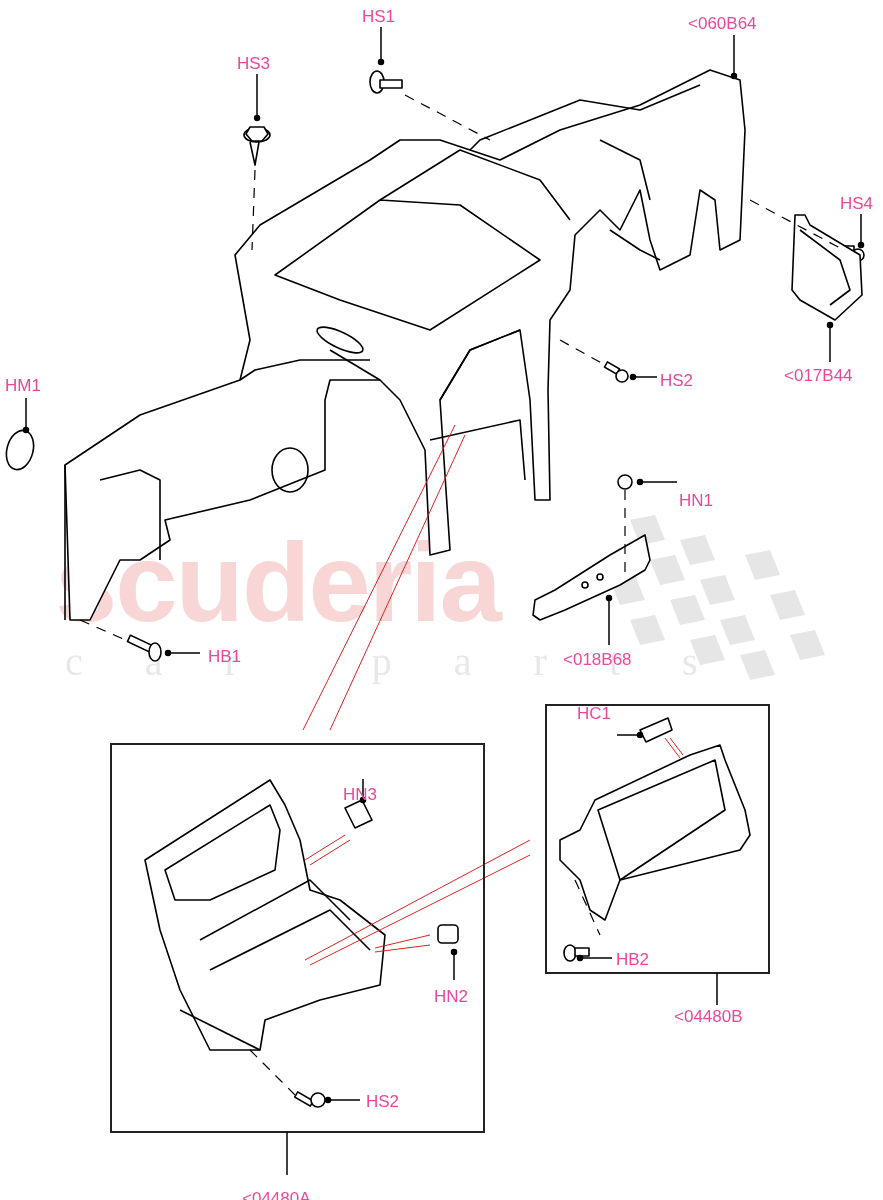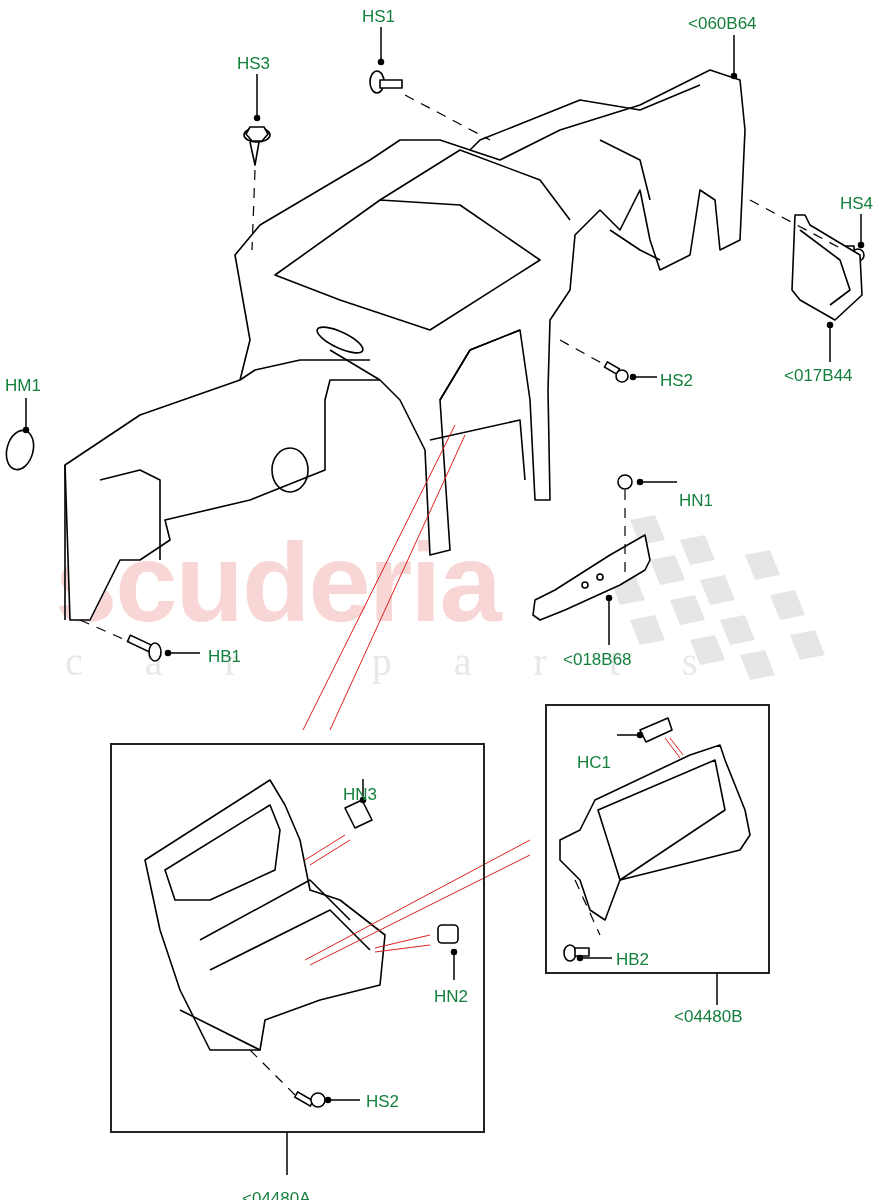"HS1" .lbl { color: #15803d -> #ec4899 }
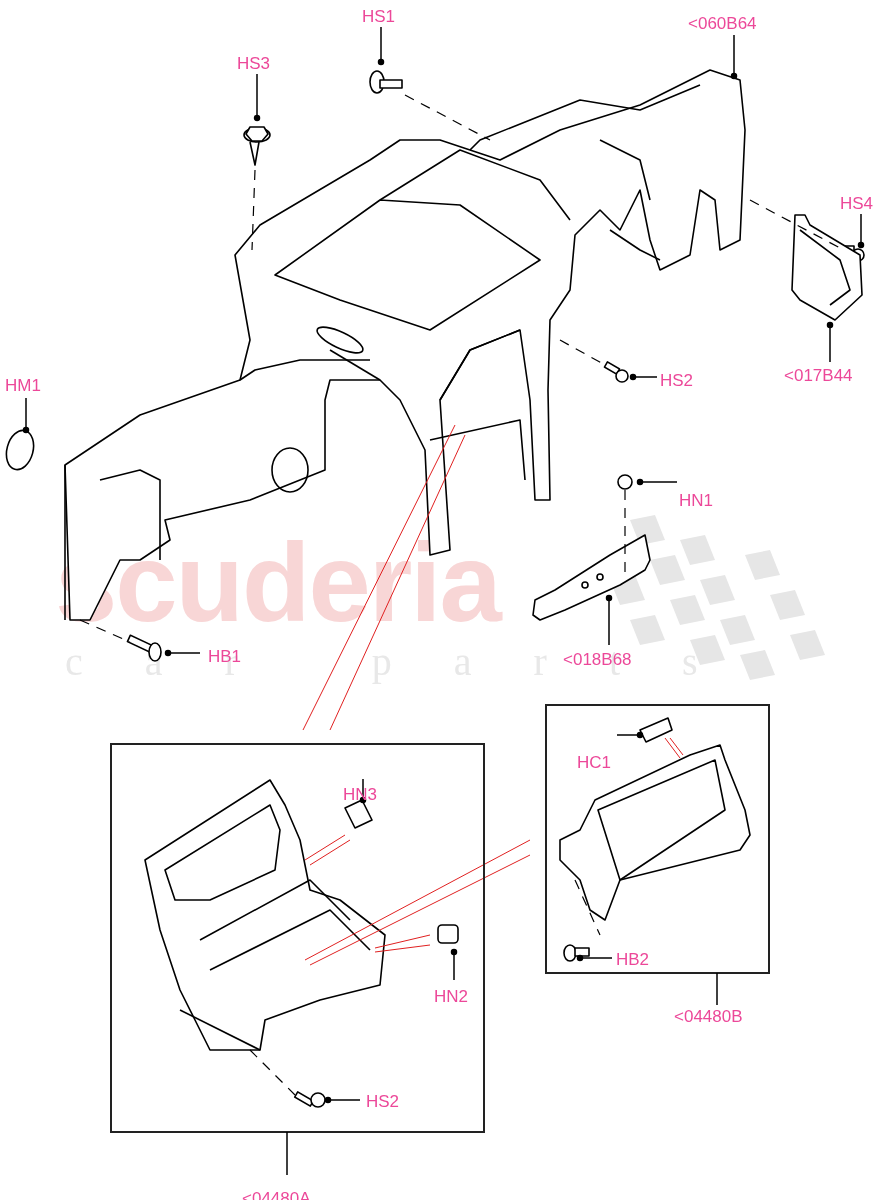"HC1" div.lbl { top: 754px -> 705px }
